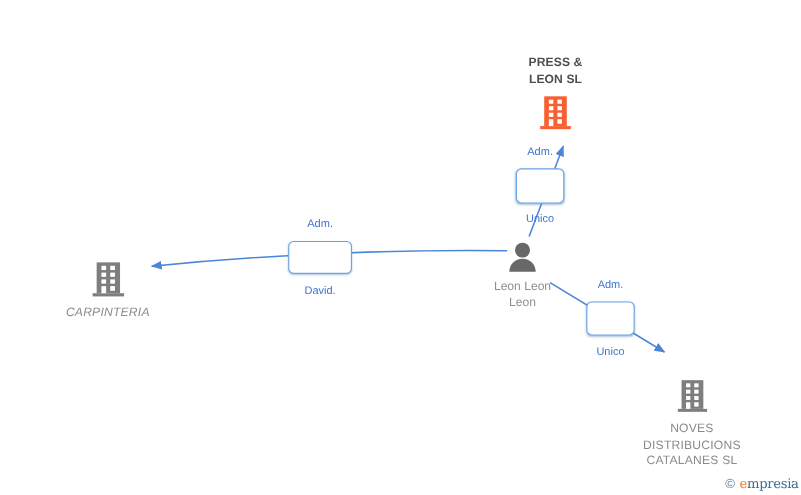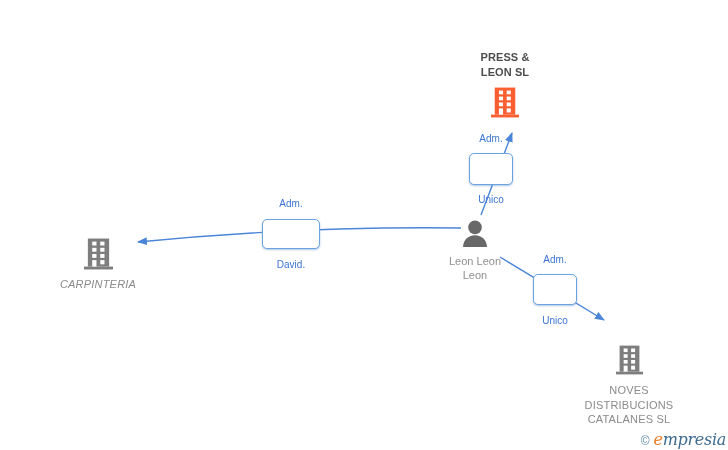"empresia" #footer-logo .brand { font-size: 16px -> 12px; font-style: italic -> none }
